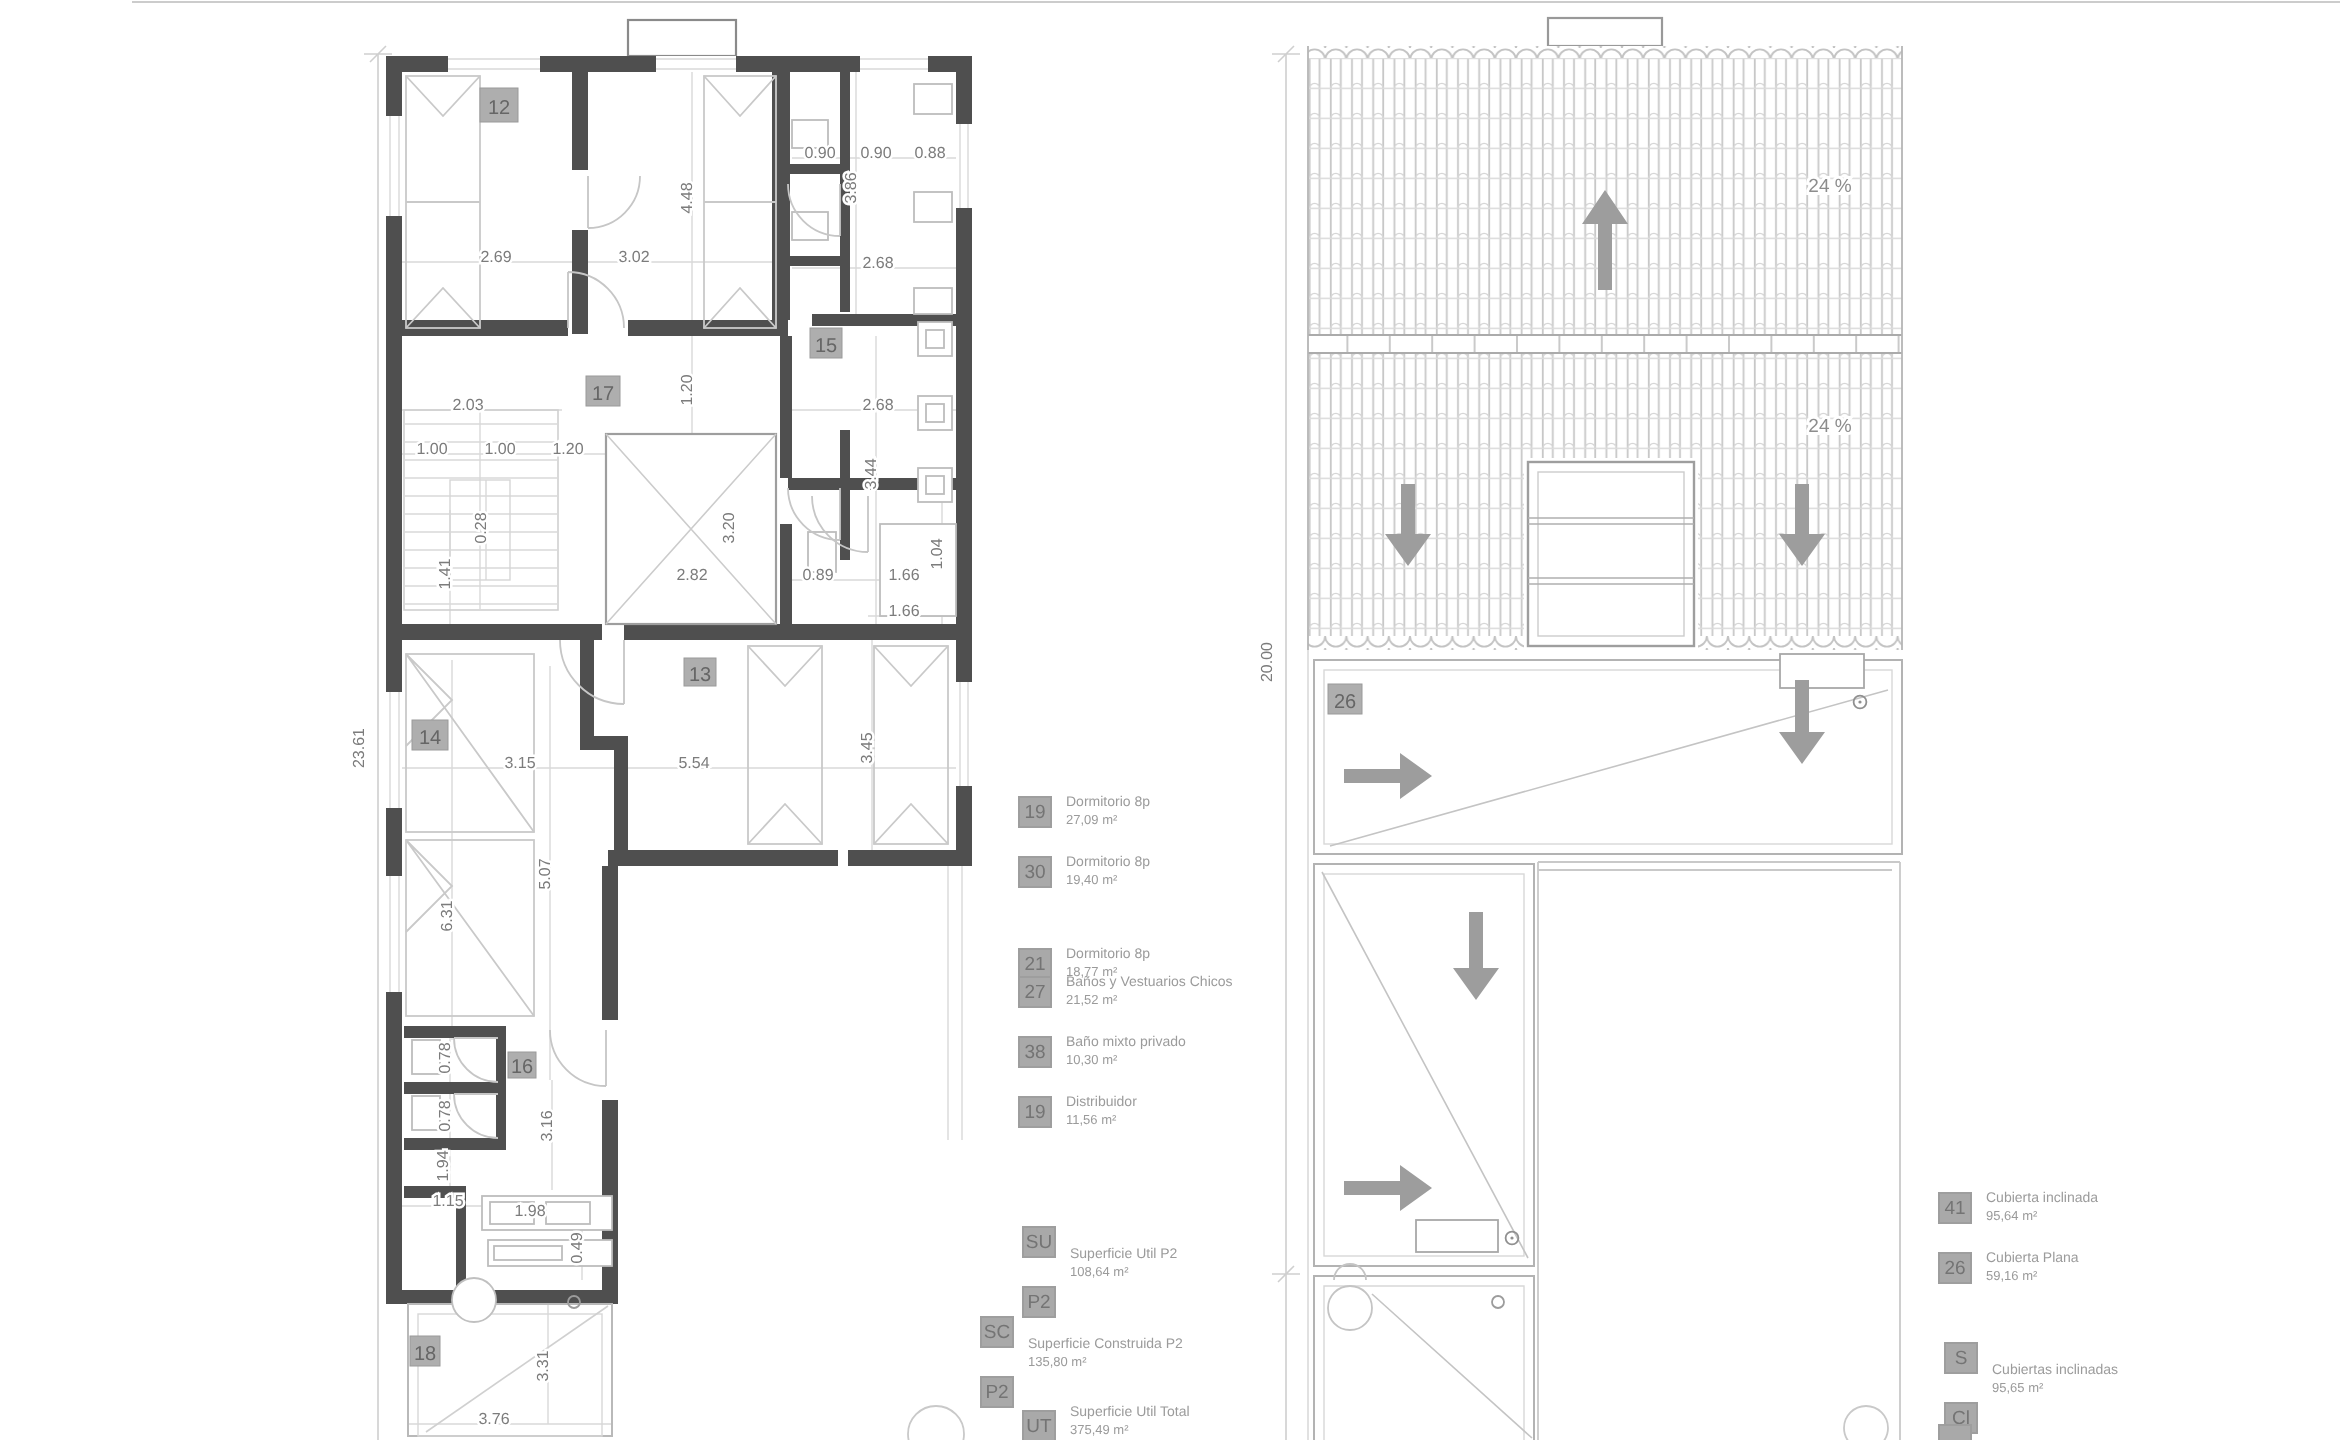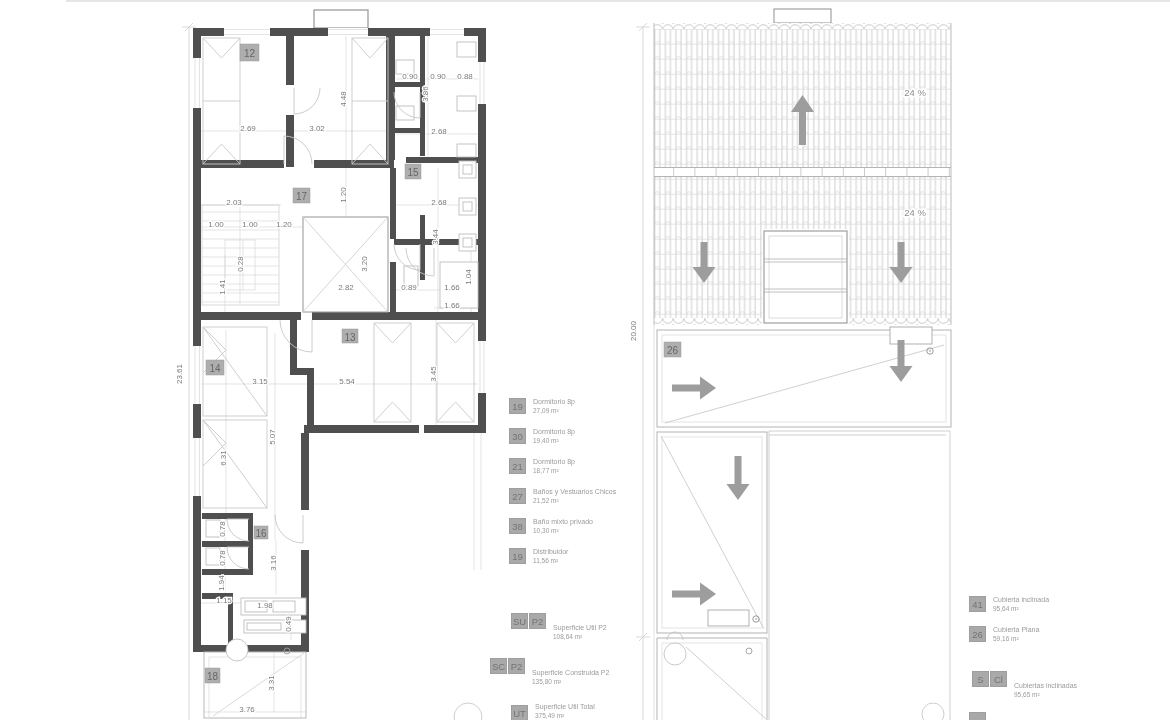"21" div.lgi { top: 458px -> 474px }
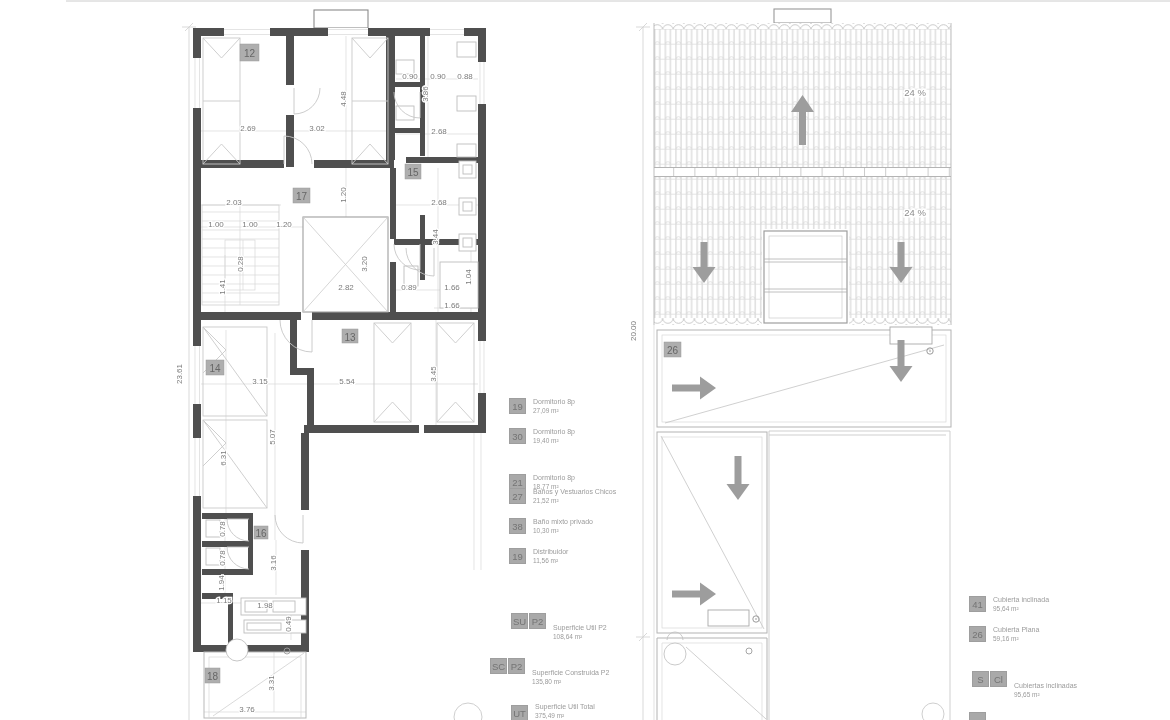"SU" .lgstack { flex-direction: row -> column; gap: 1px -> 14px }
